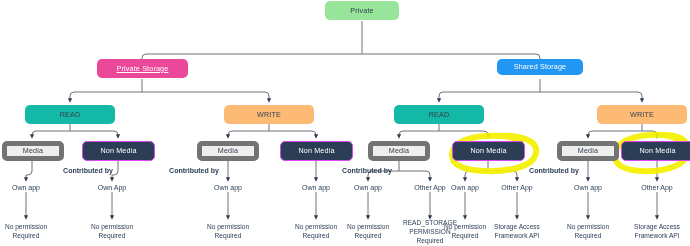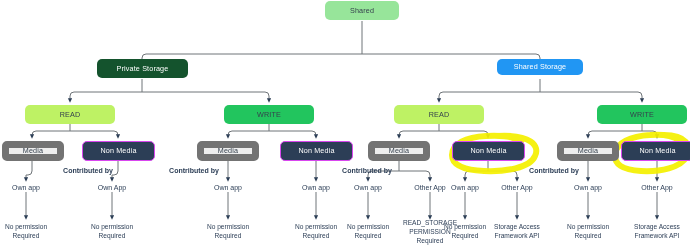"Shared" div.node { text: Shared -> Private }
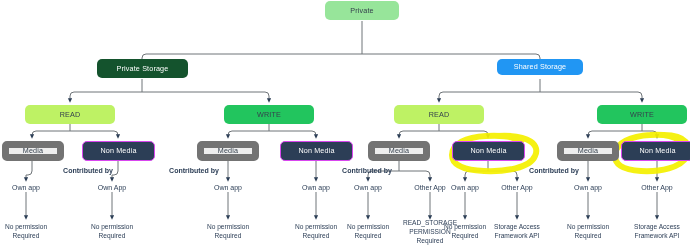"Private Storage" .n-private { background: #14532d -> #ec4899; text-decoration: none -> underline }
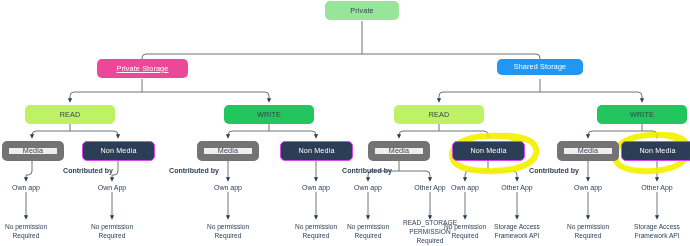"READ" .n-read { background: #bef264 -> #14b8a6 }
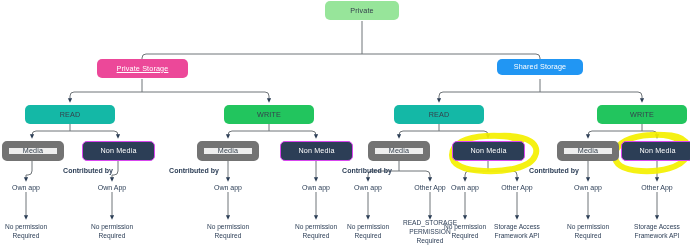"WRITE" .n-write { background: #22c55e -> #fdba74 }
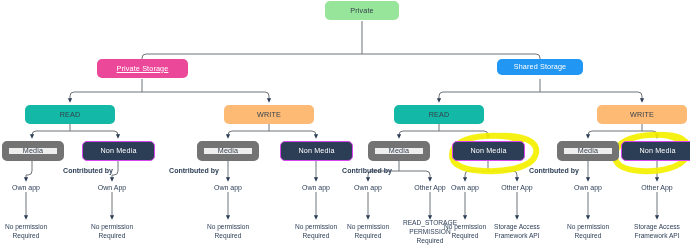"Media" .n-media { border: 7px solid #737373 -> 5px solid #737373 }
